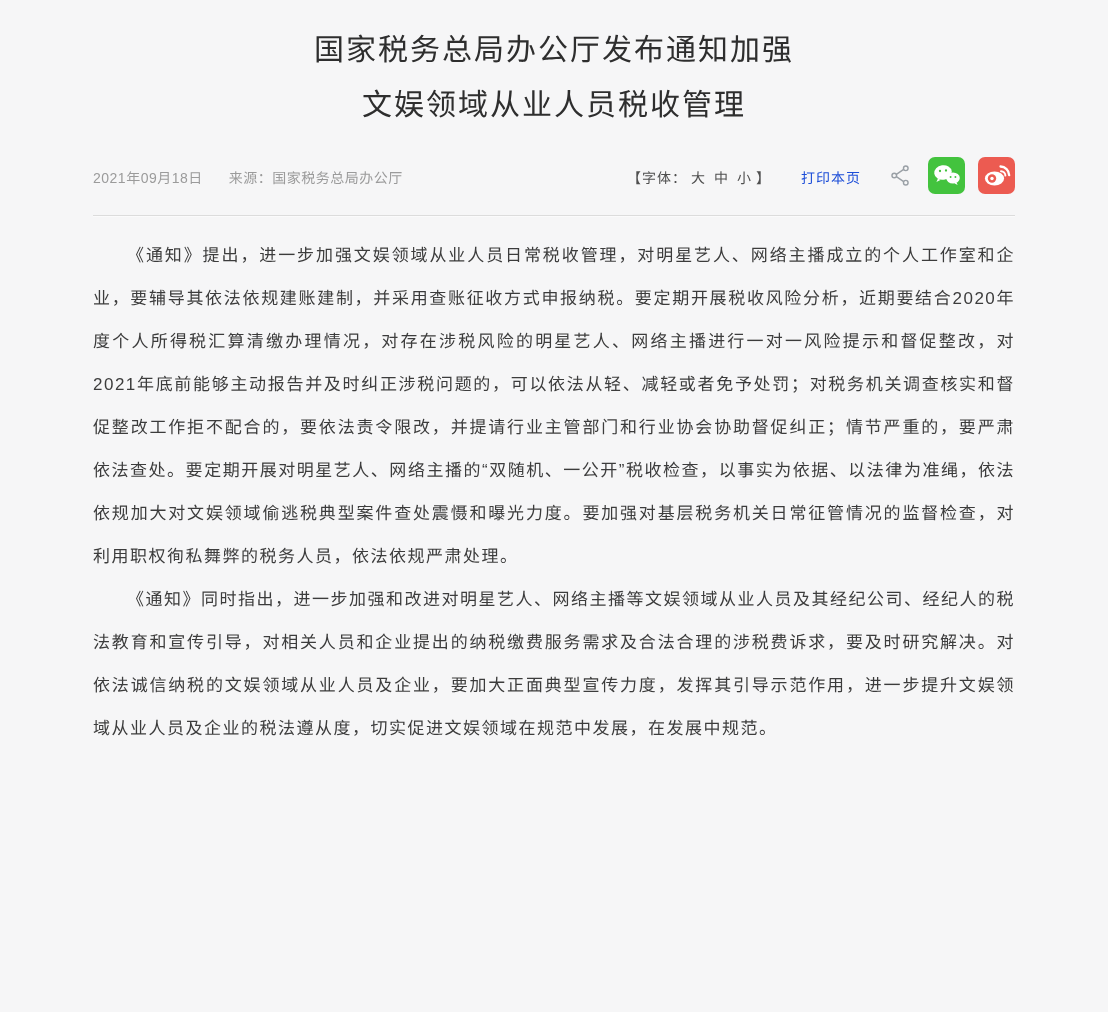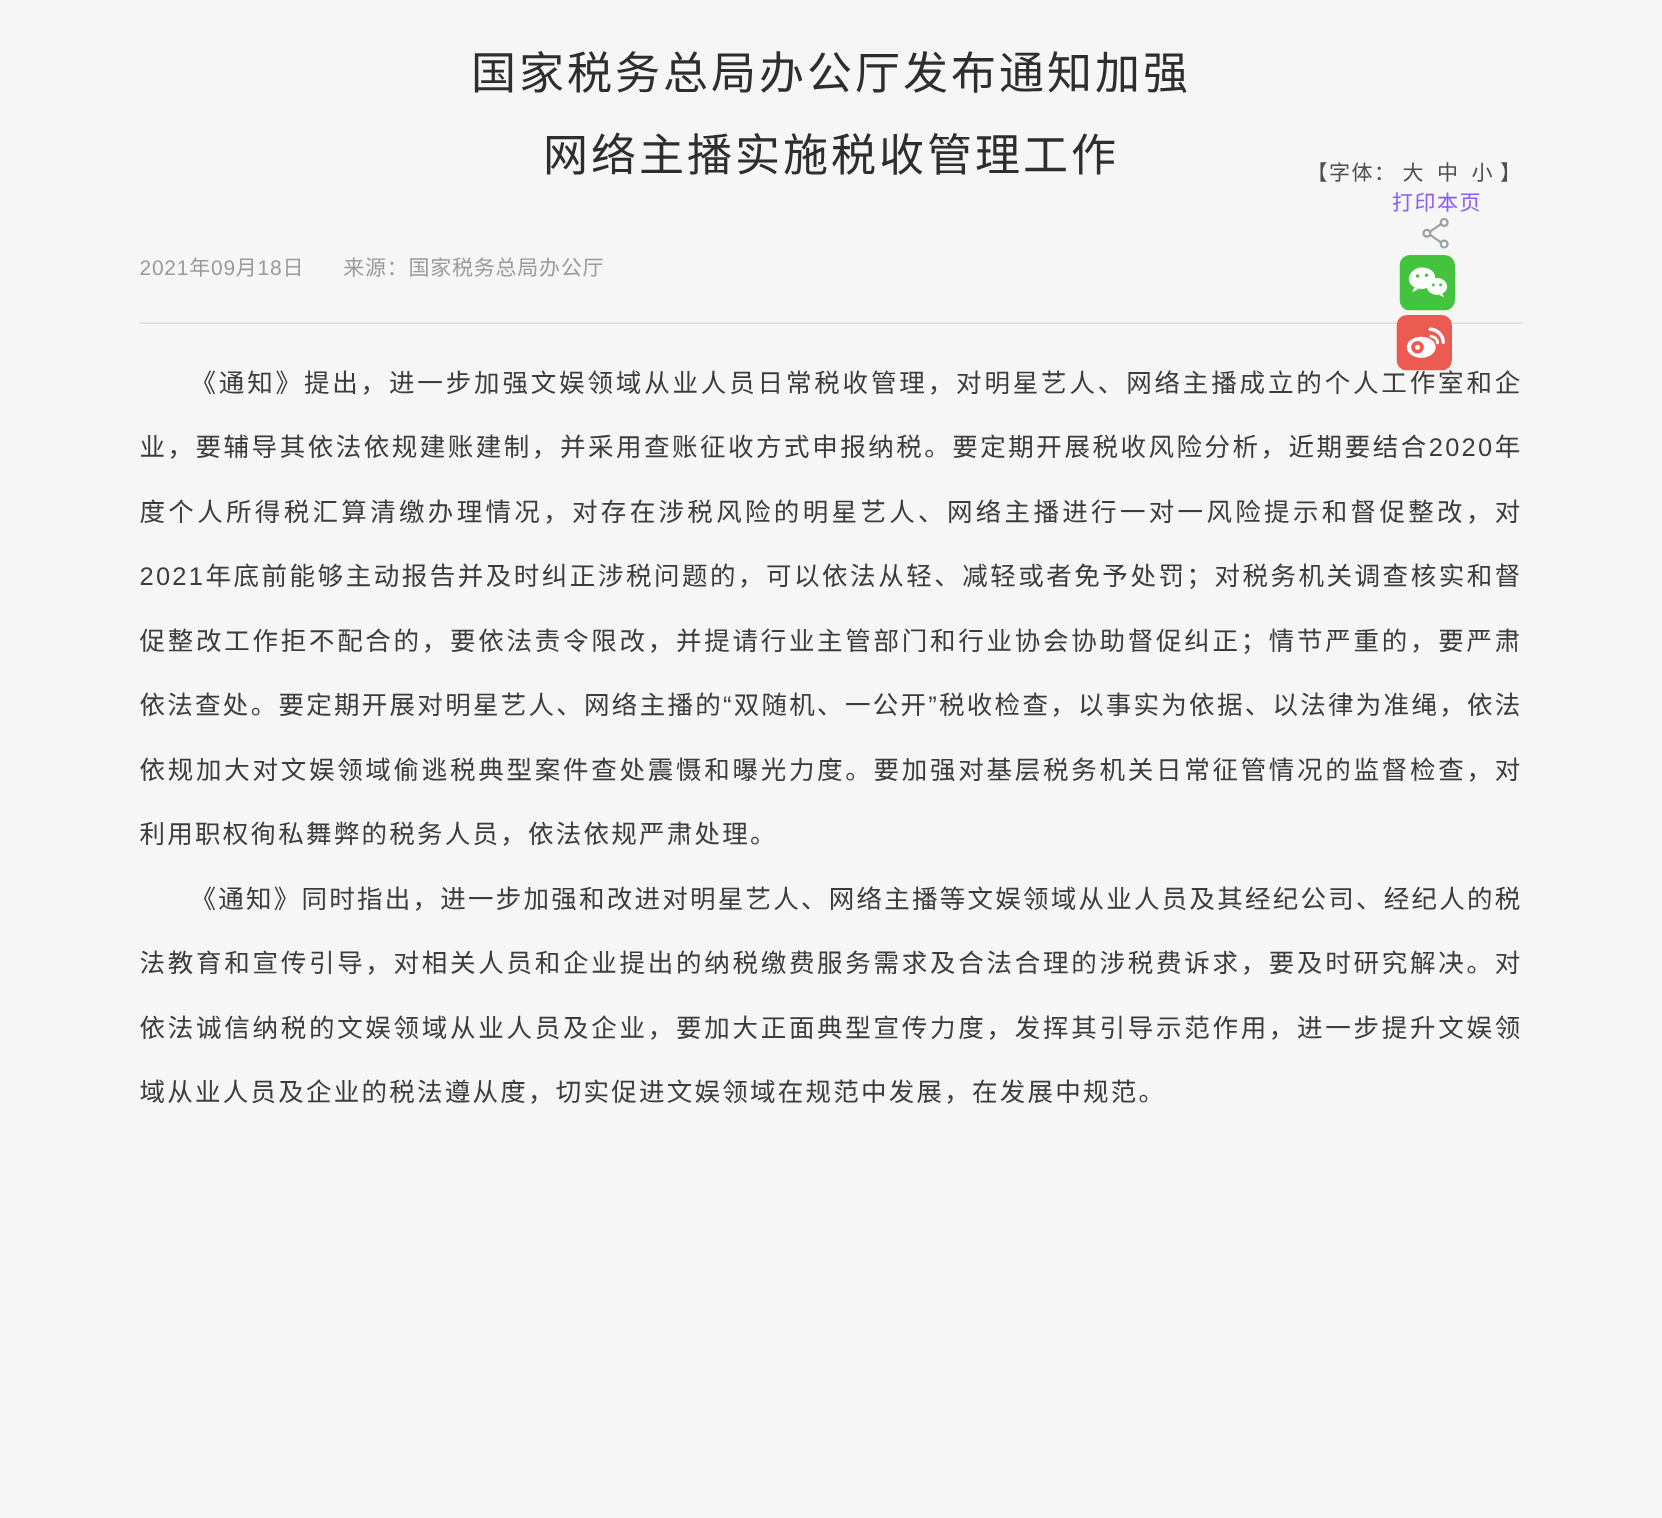"网络主播实施税收管理工作" div.t-line { text: 网络主播实施税收管理工作 -> 文娱领域从业人员税收管理 }
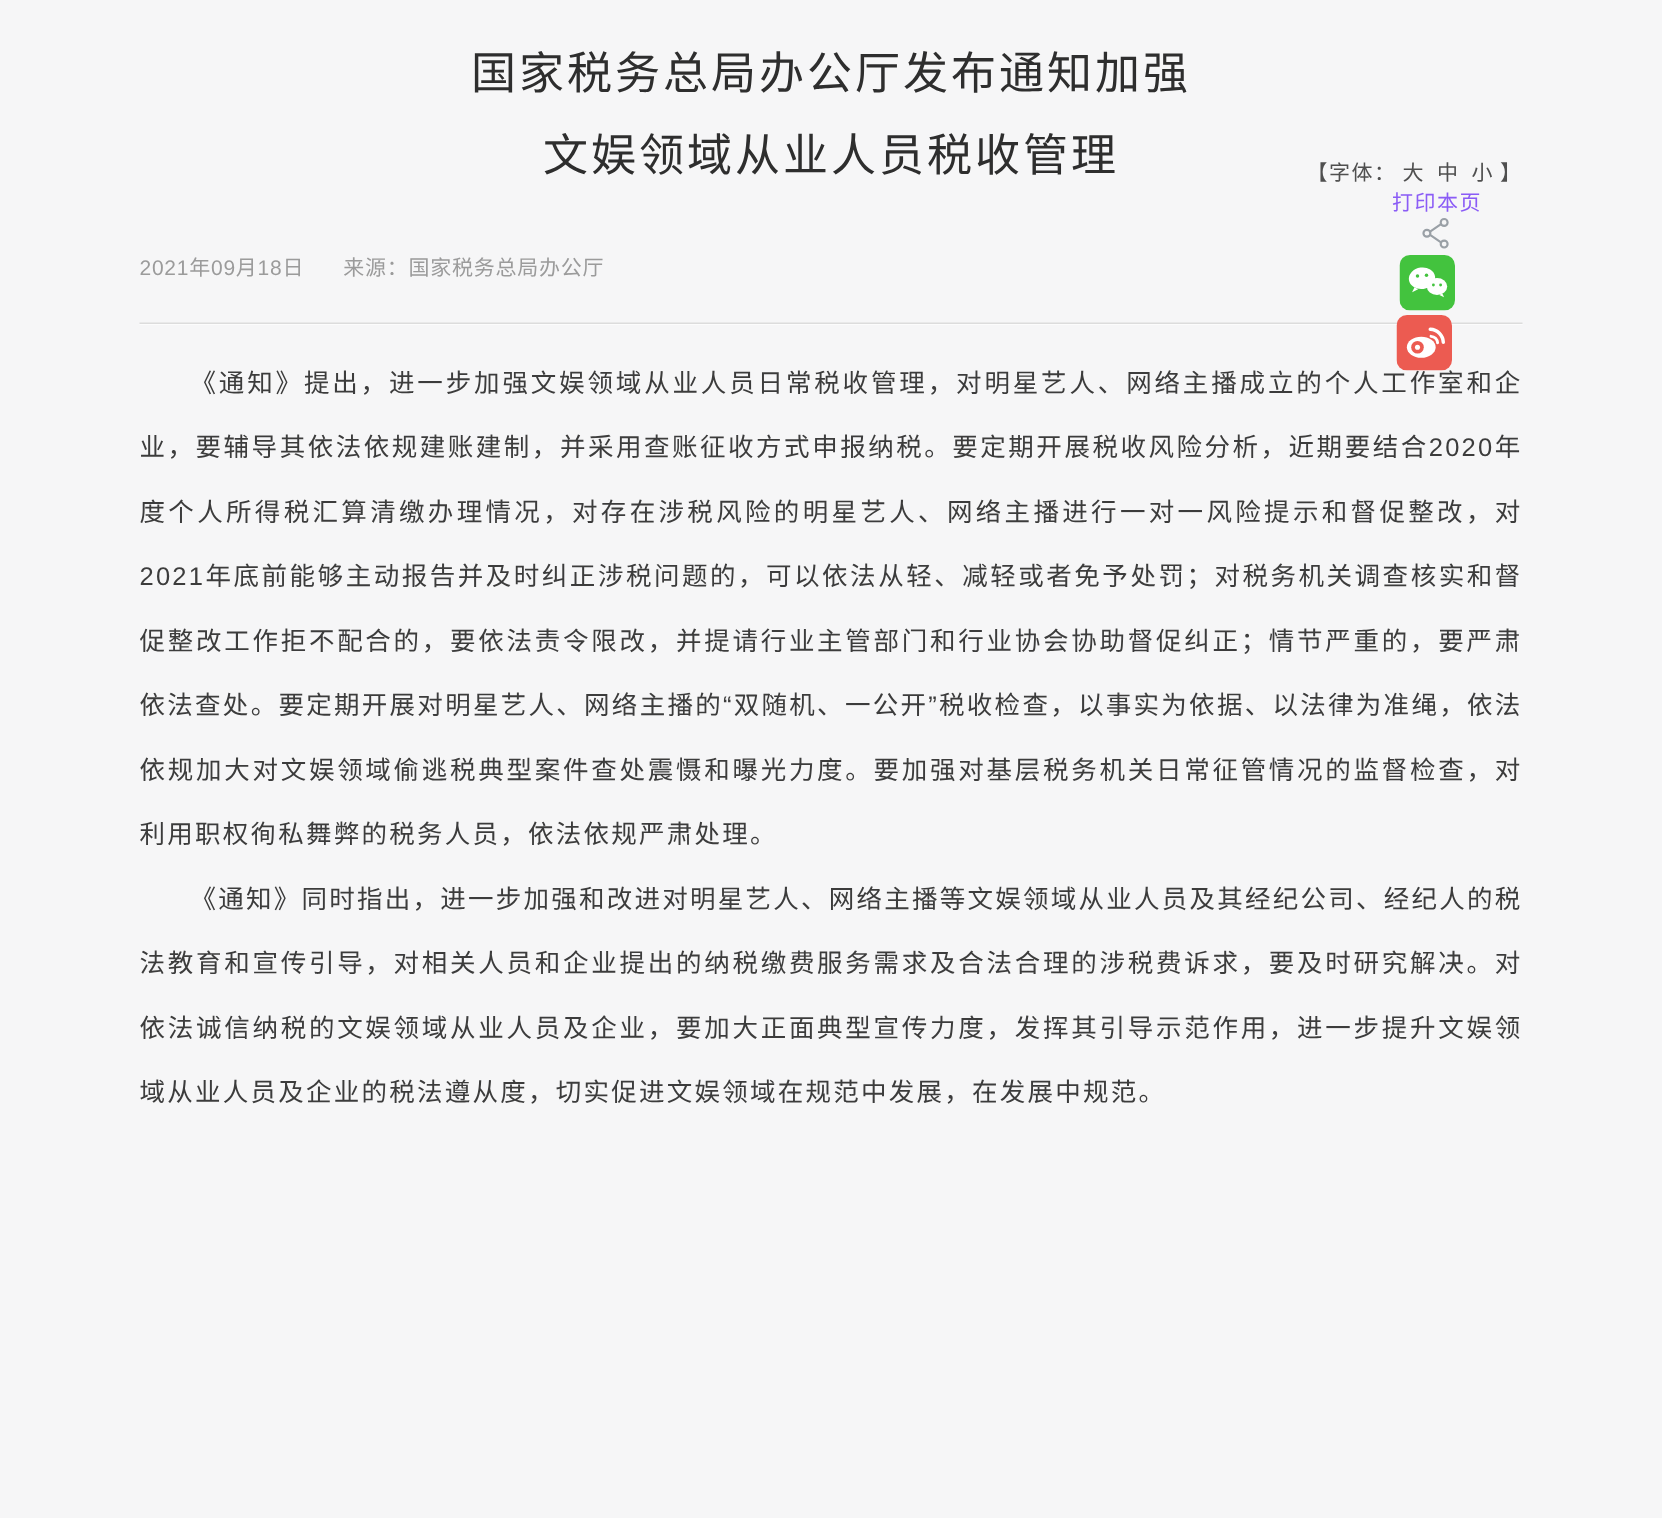"【字体：" .meta-right { flex-direction: column -> none }
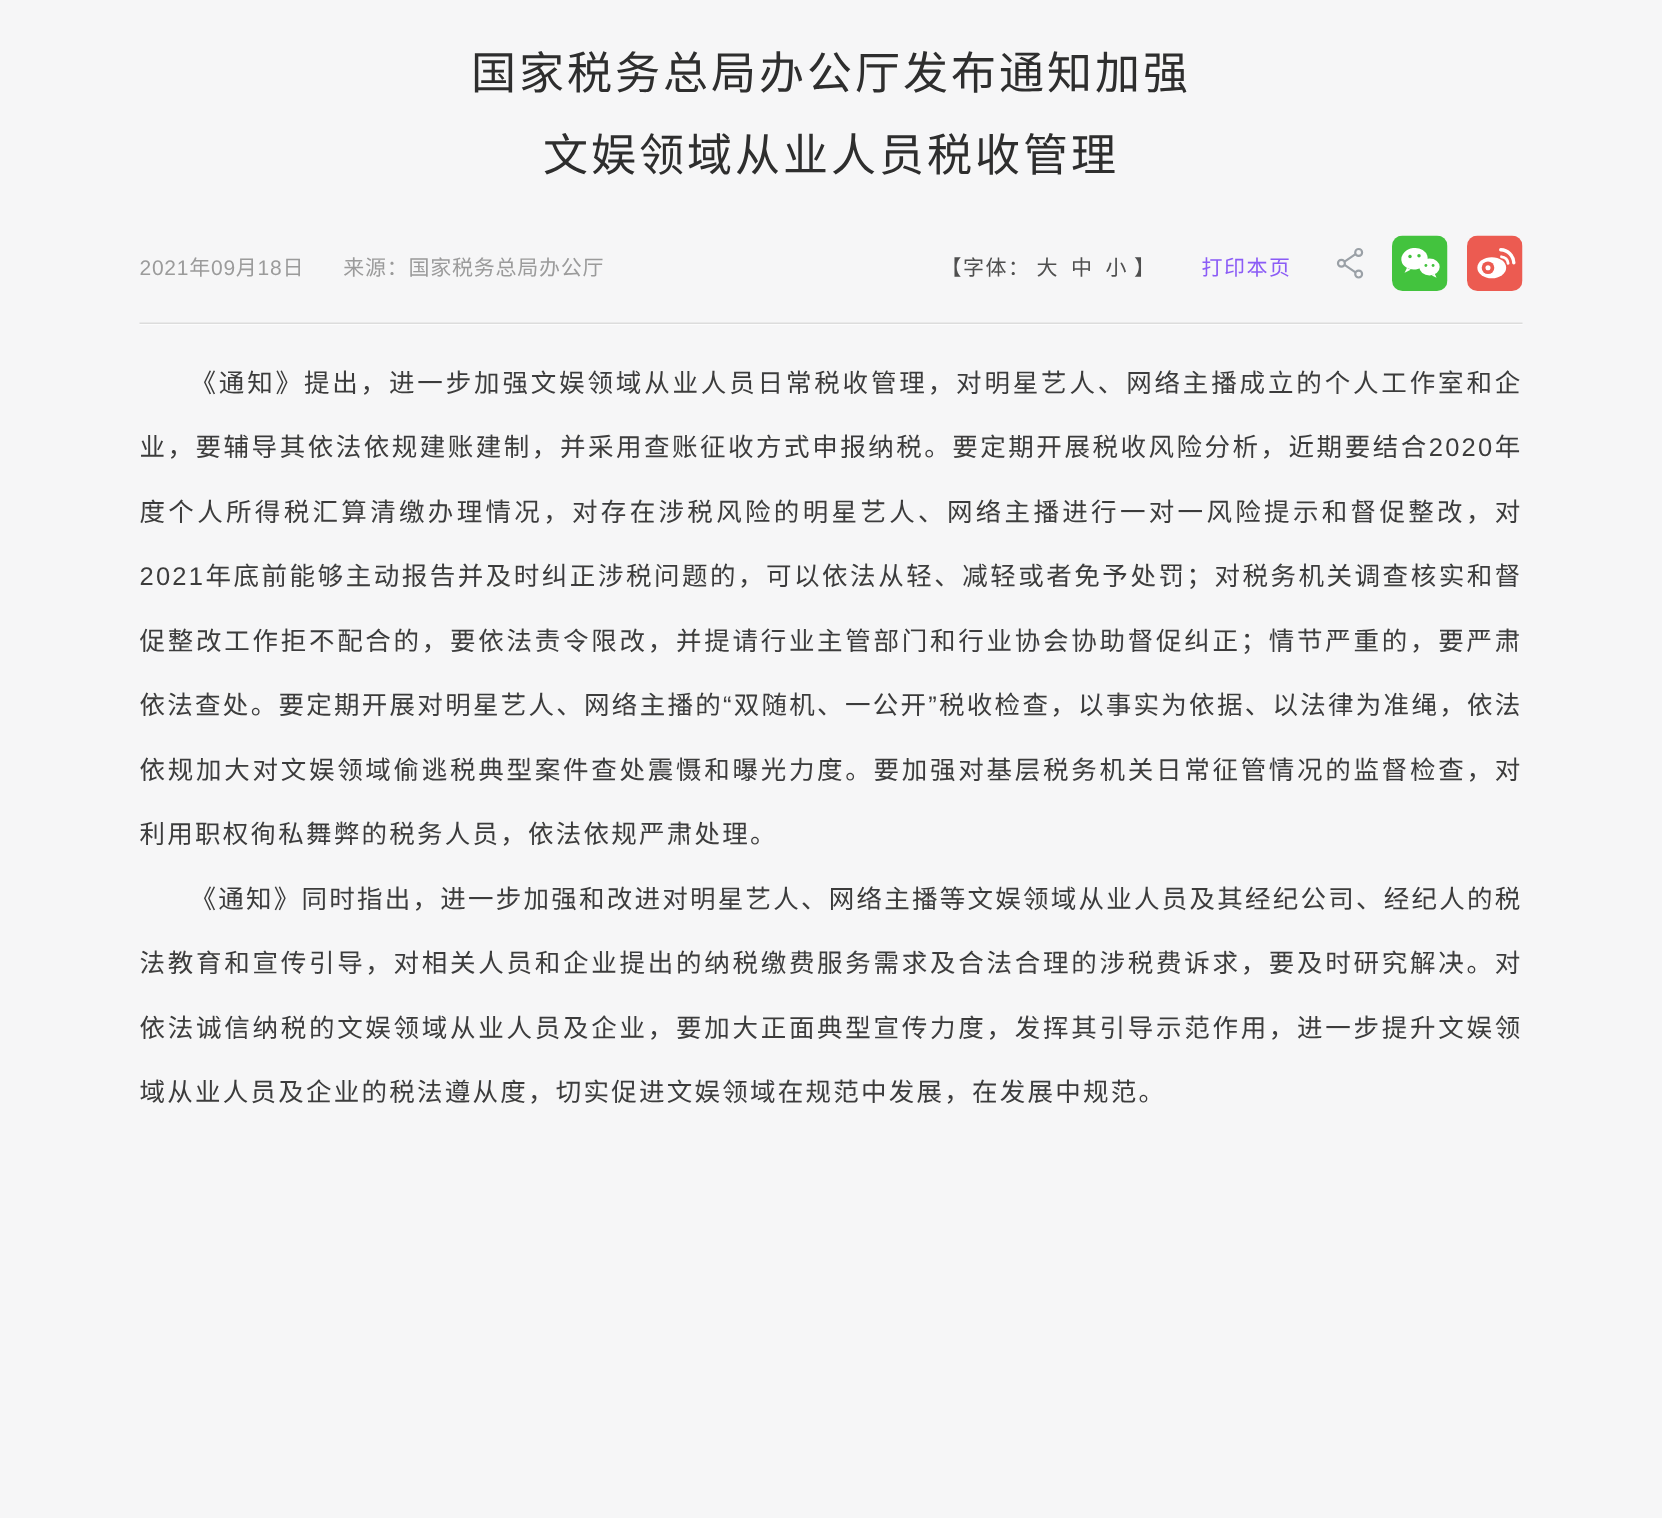"打印本页" .print-link { color: #8b5cf6 -> #1d4ed8 }
